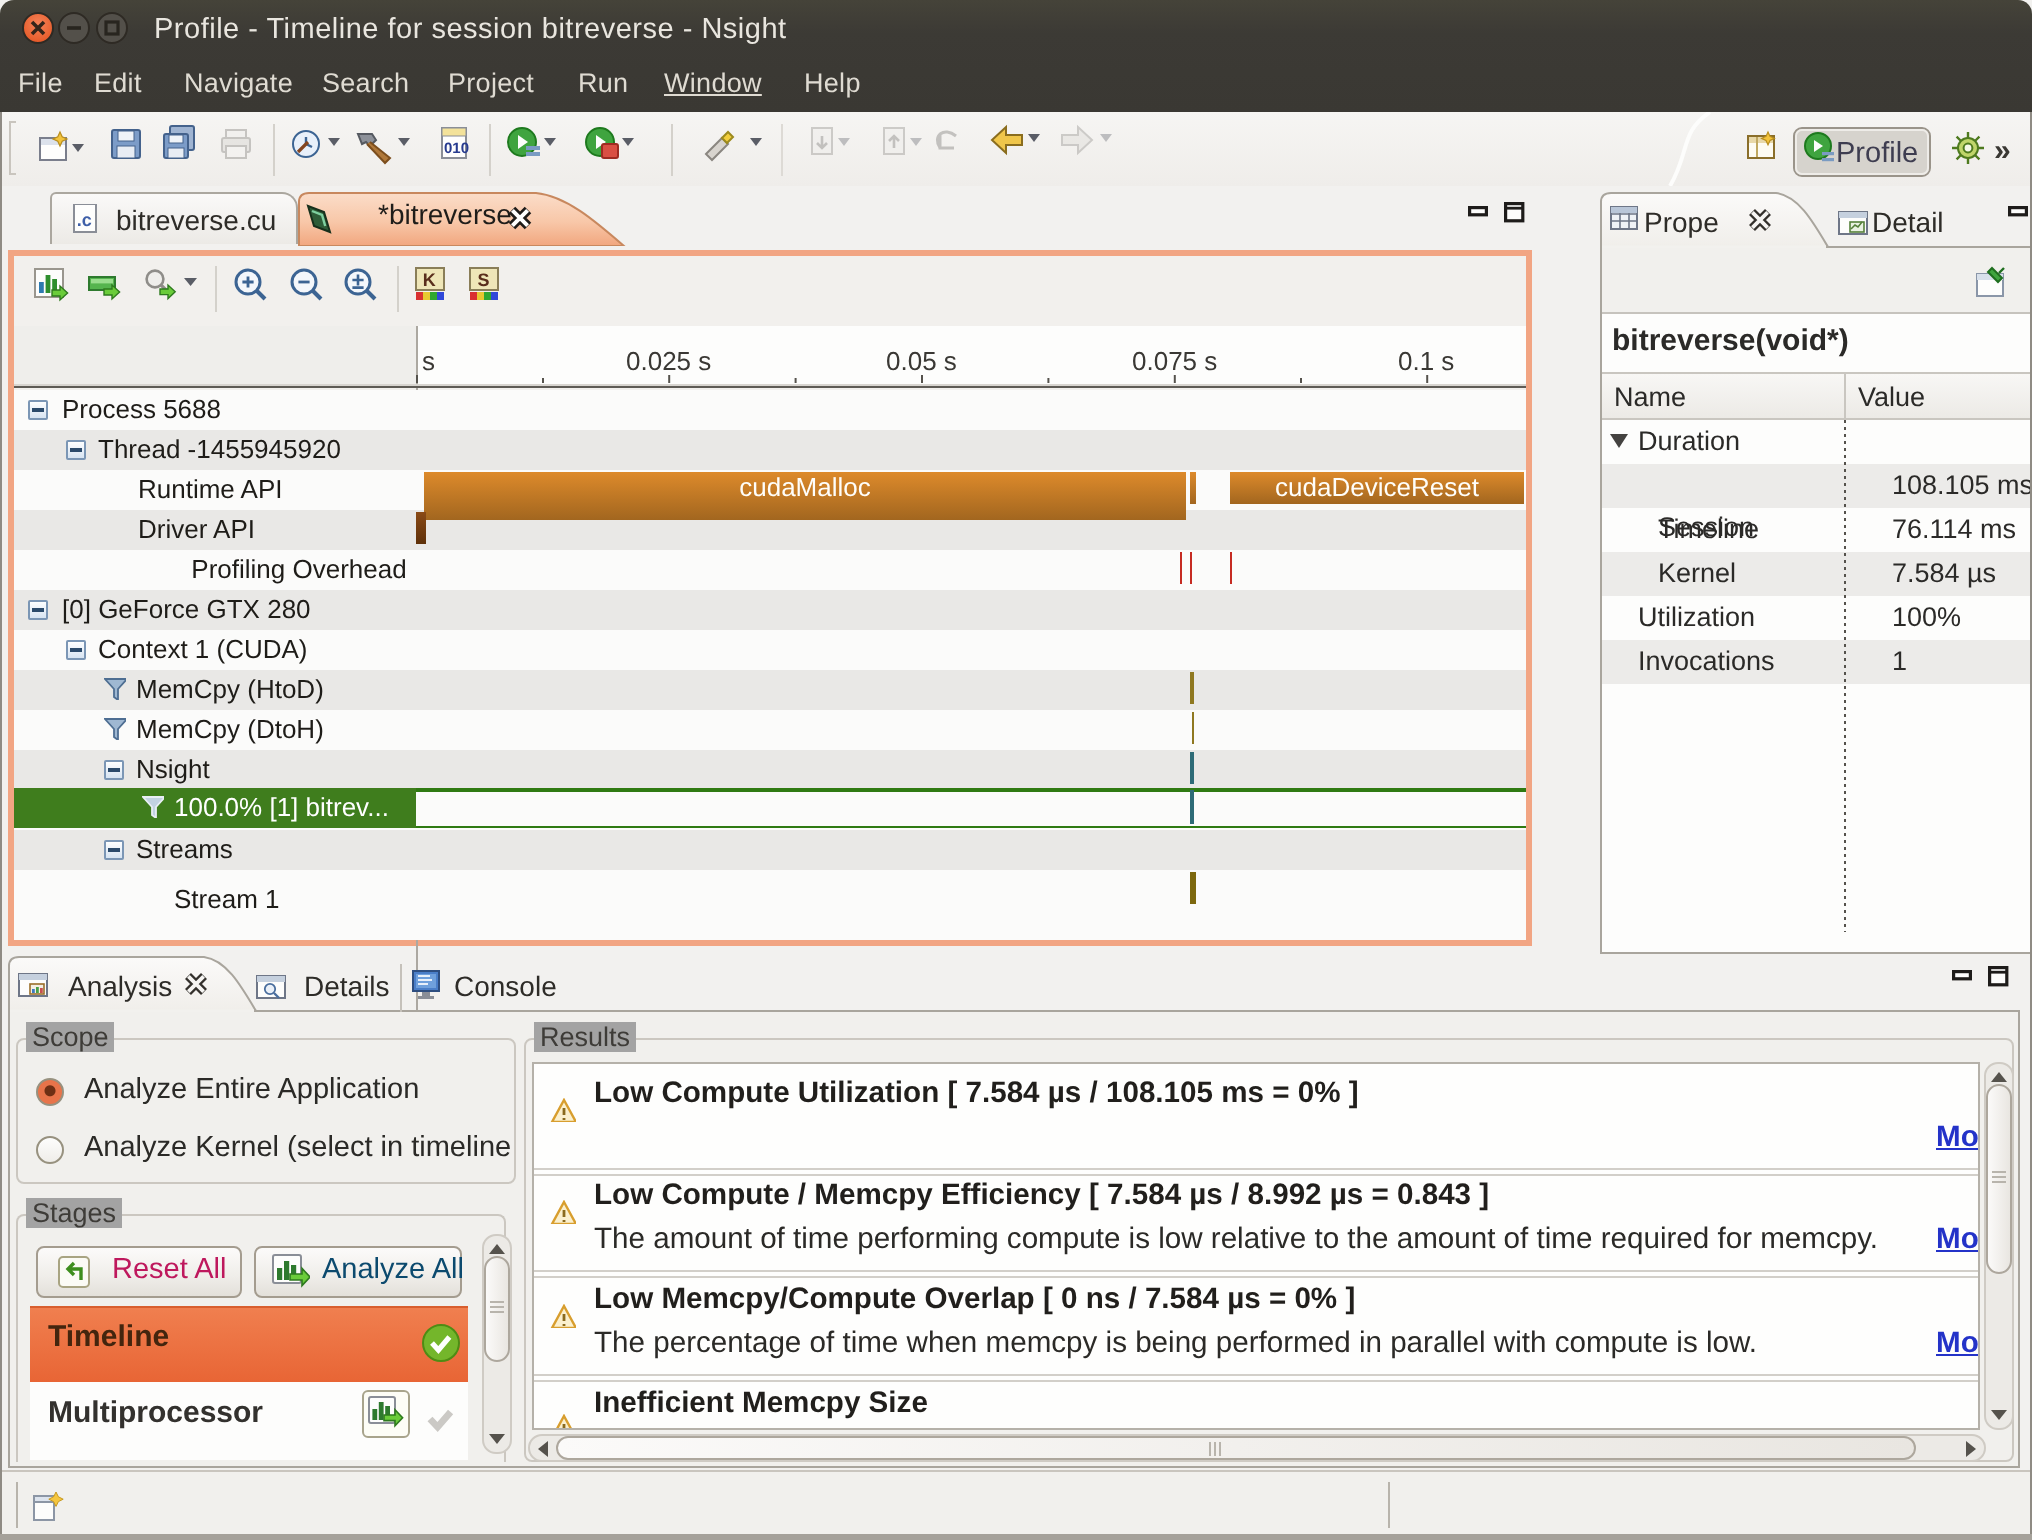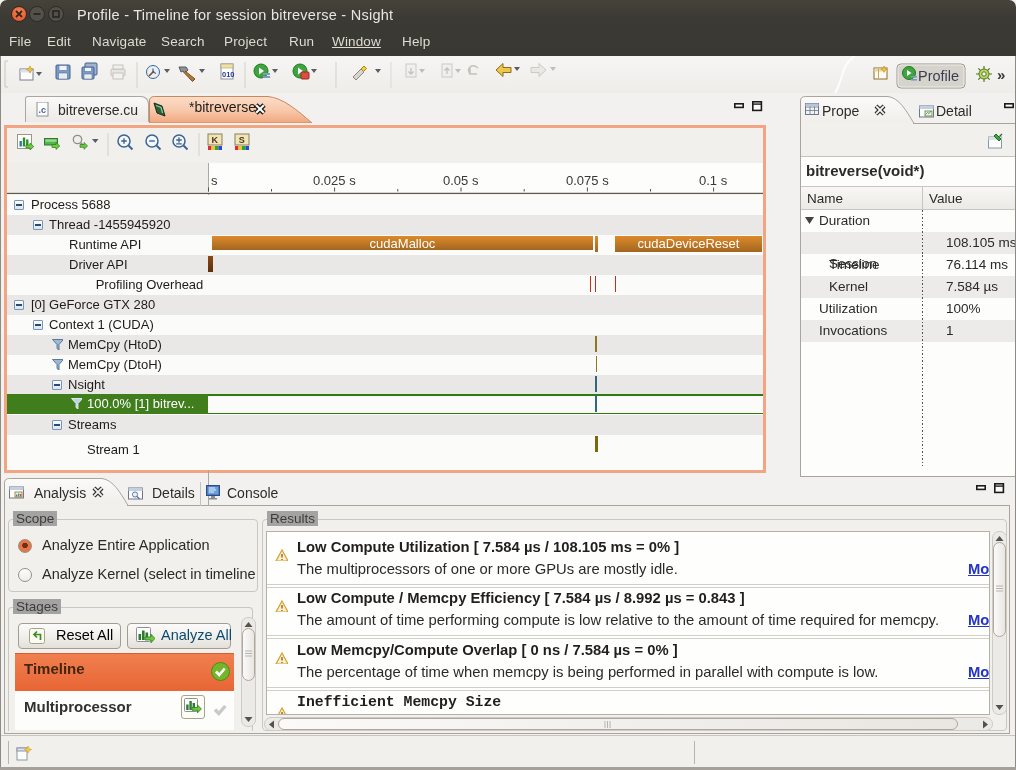"cudaMalloc" div.abs { height: 14px -> 24px }
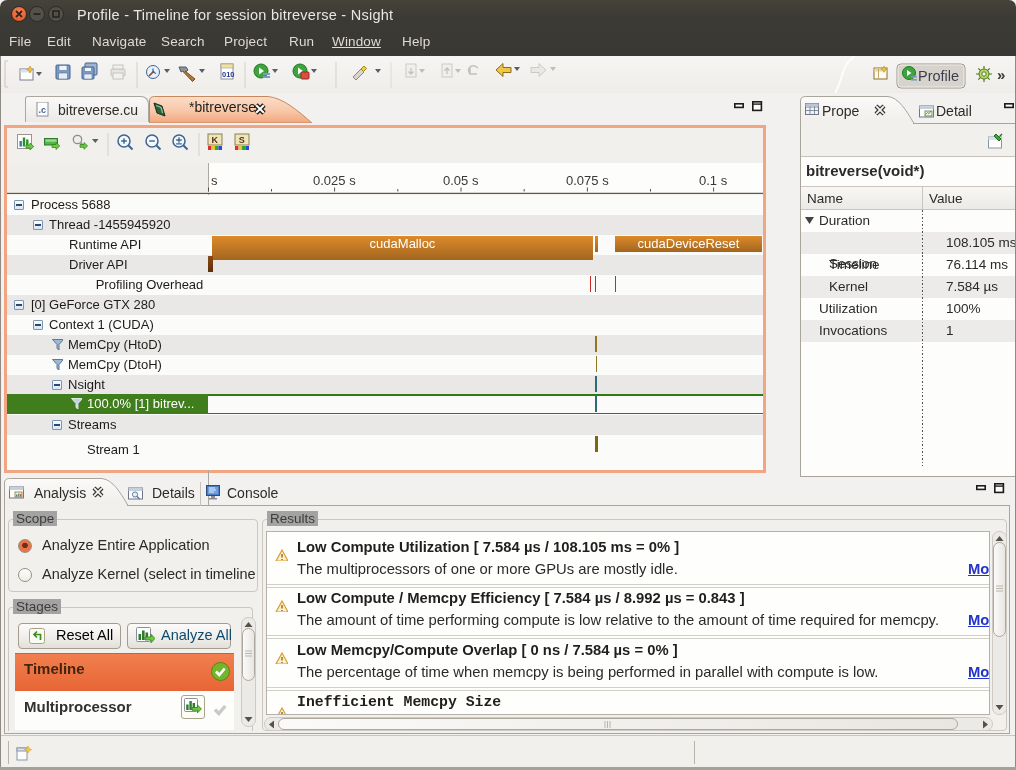"The multiprocessors of one or" div.res-desc { html: <div>The multiprocessors of one or more GPUs are mostly idle.</div> -> none }
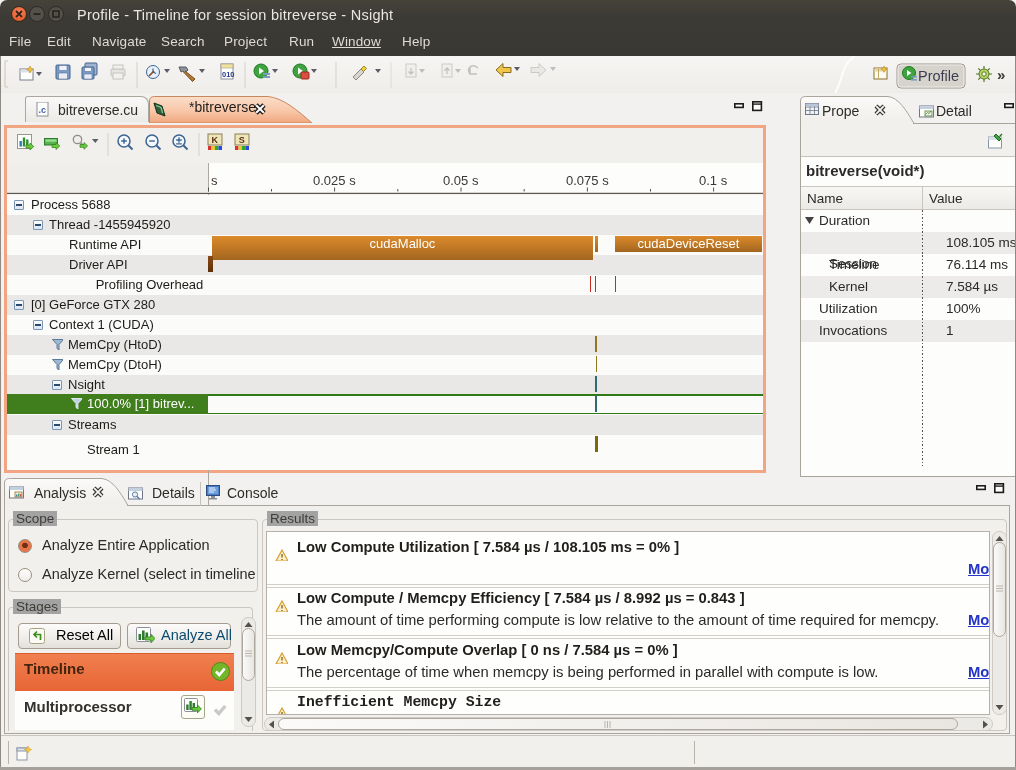"Reset All" div.abs { color: #000000 -> #be185d }
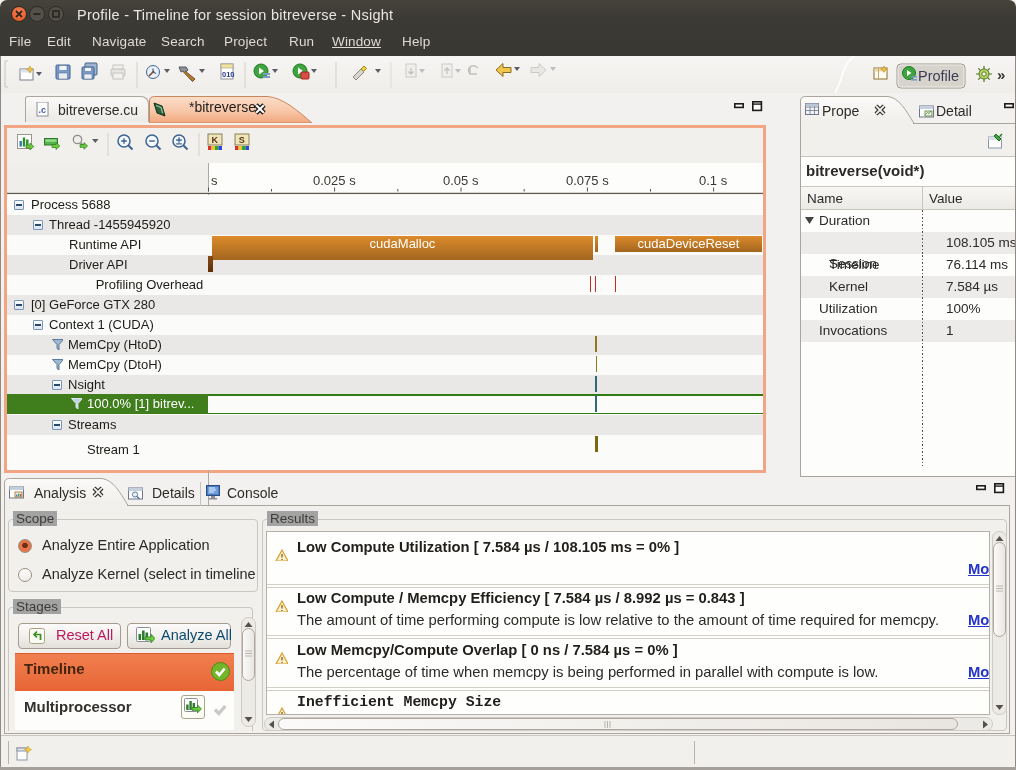"Inefficient Memcpy Size" div.res-title { font-family: Liberation Mono, monospace -> none }
